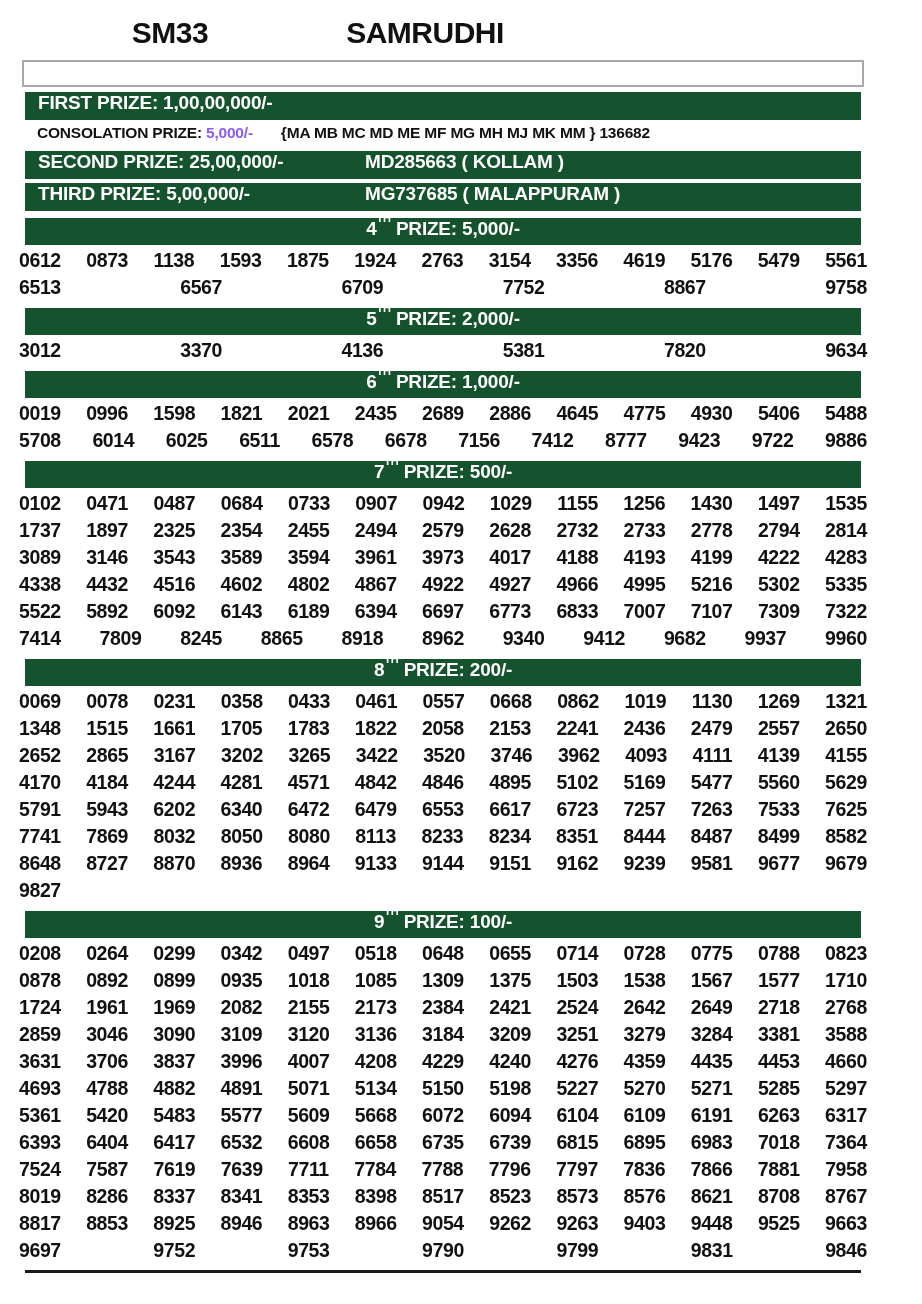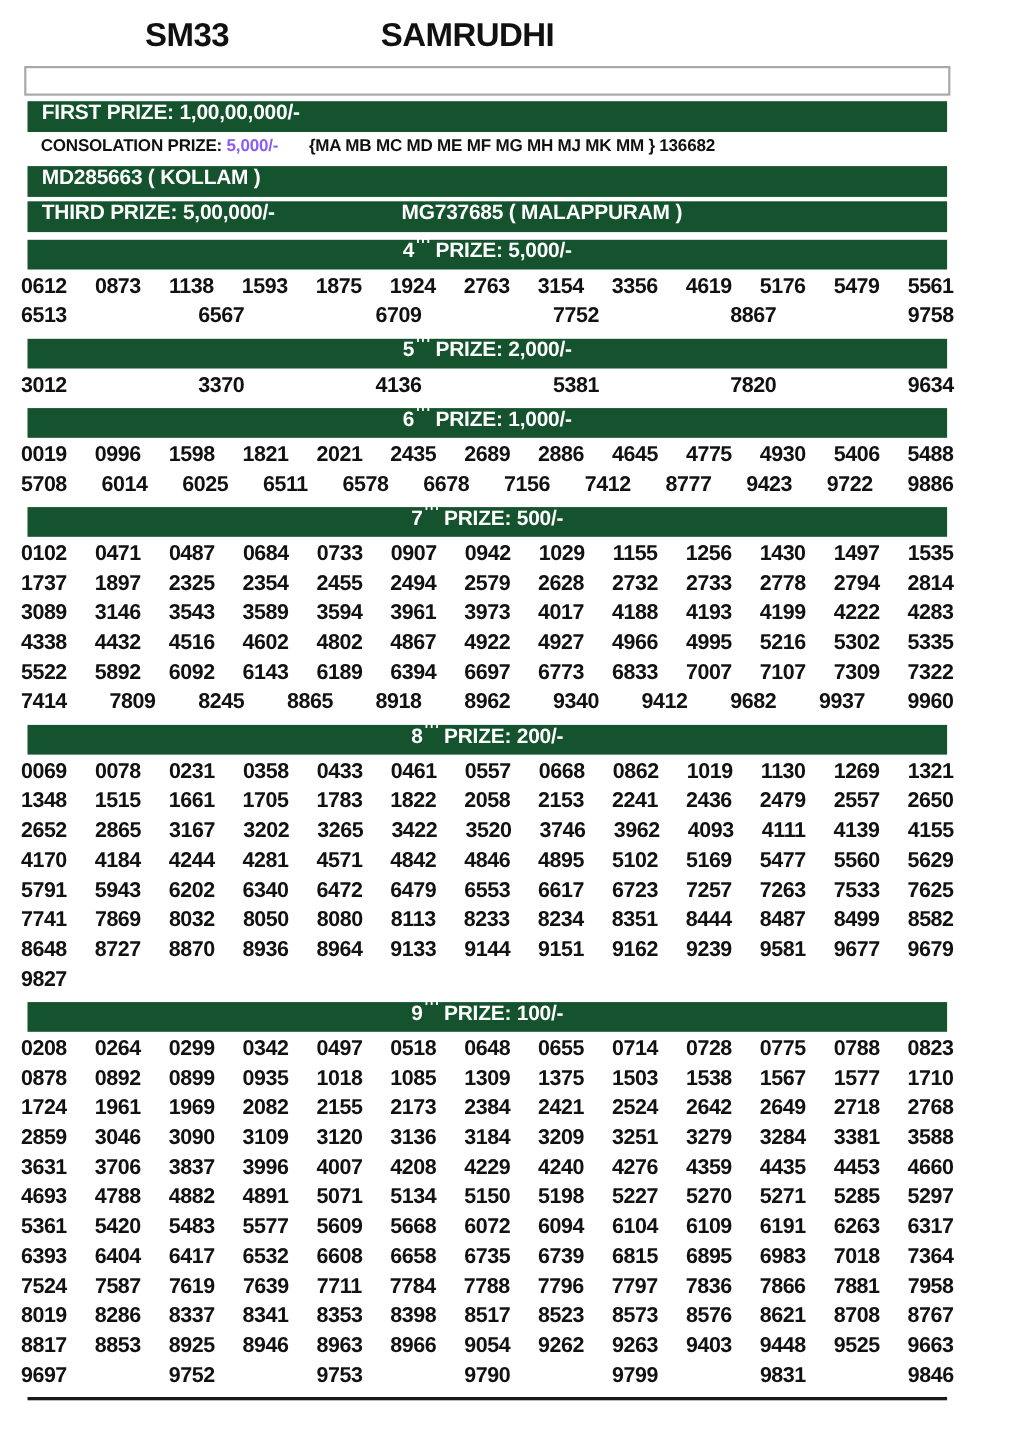"SECOND PRIZE: 25,00,000/-" span.prize-label { html: none -> <span>SECOND PRIZE: 25,00,000/-</span> }
